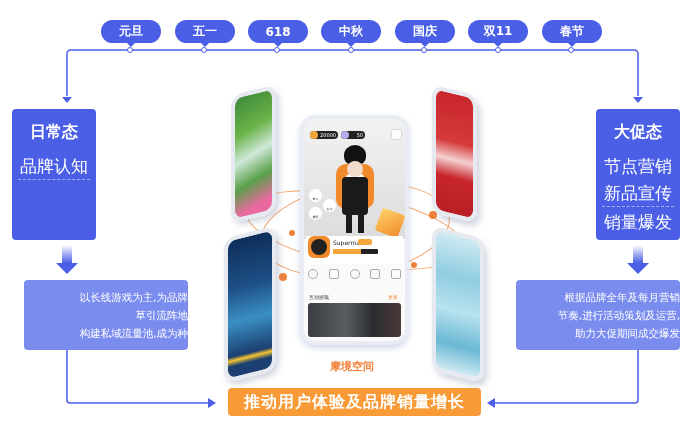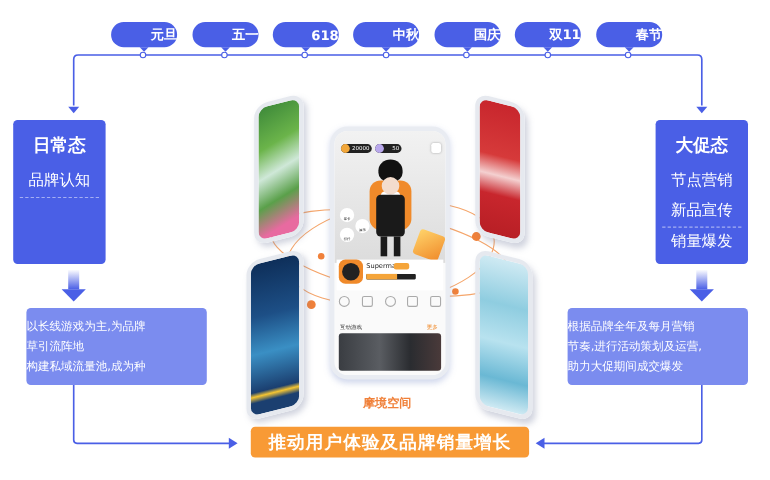"元旦" .pill { justify-content: flex-end -> center }
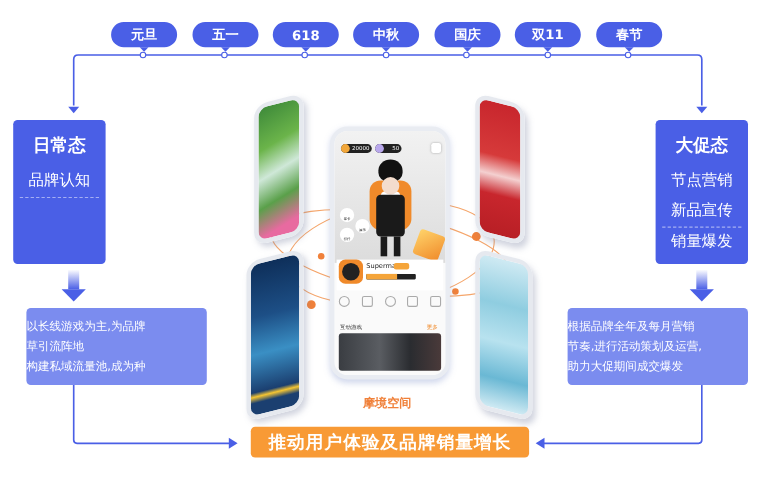"品牌认知" .state-item { font-size: 14px -> 17px }
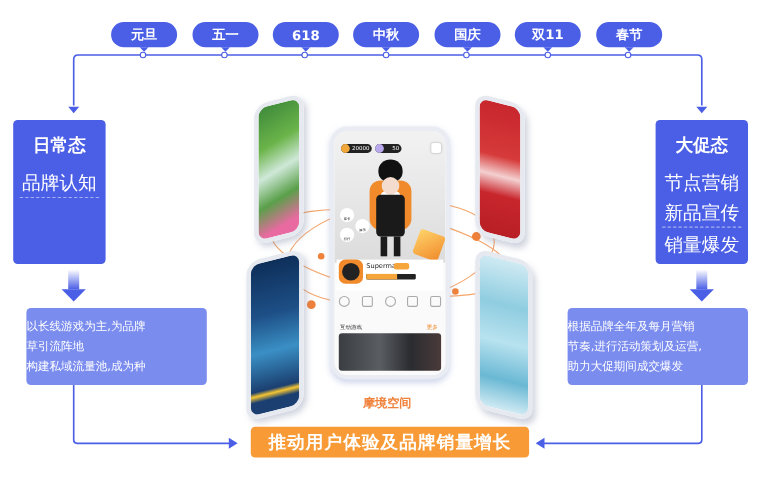"以长线游戏为主,为品牌" .desc-box { text-align: left -> right }
